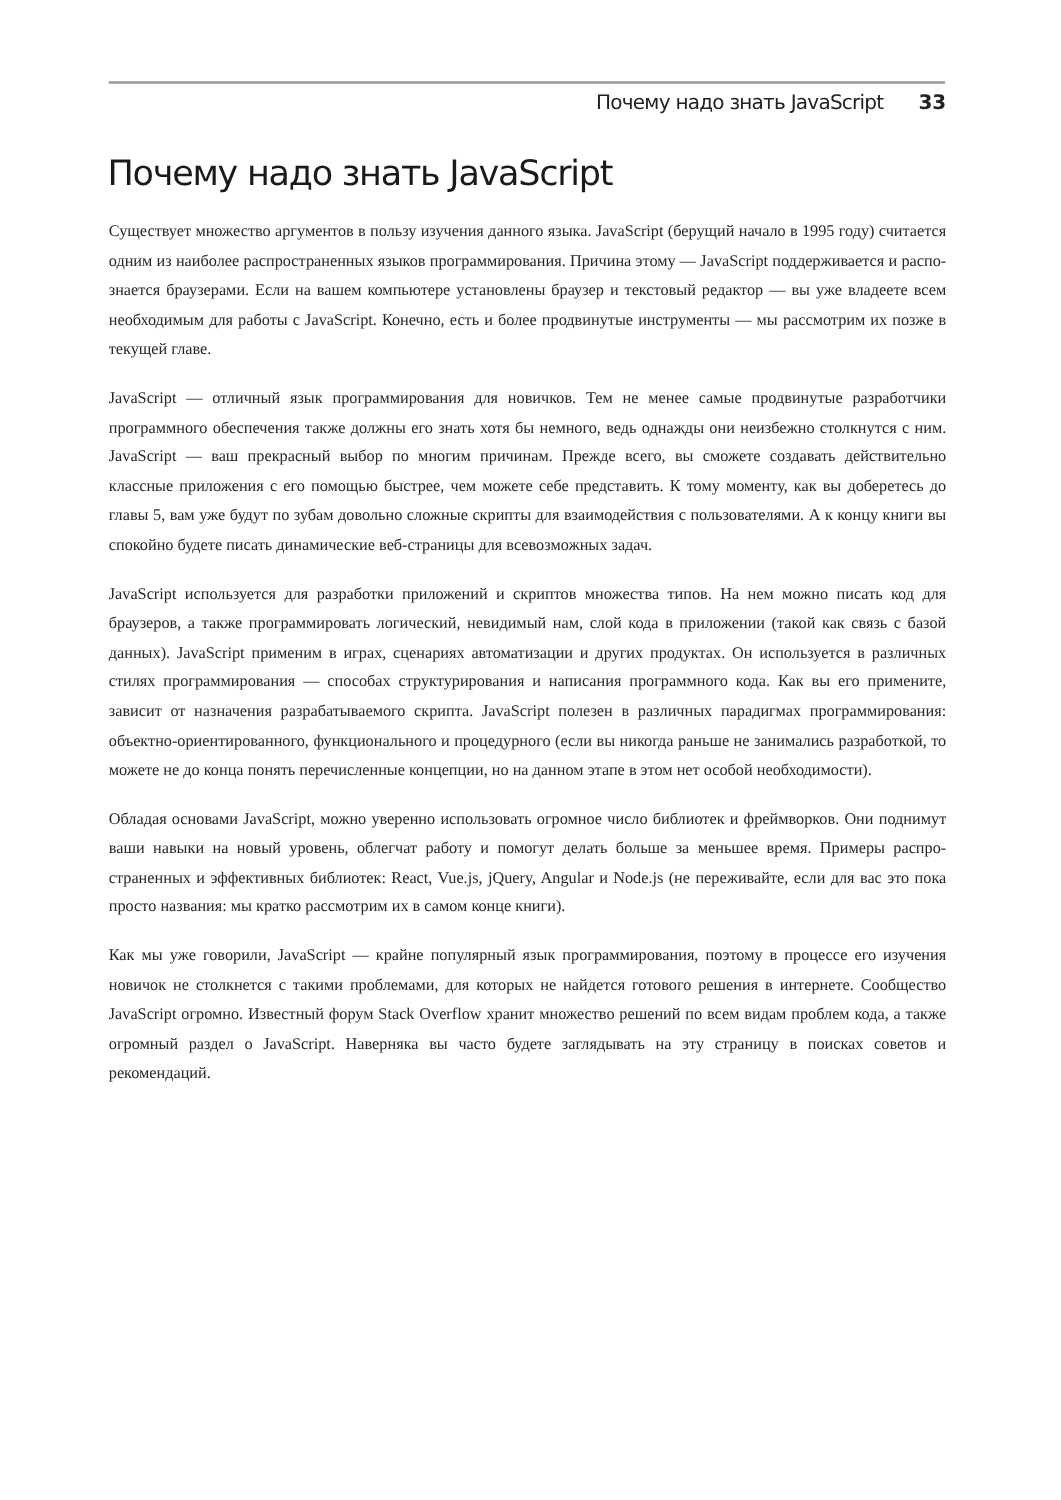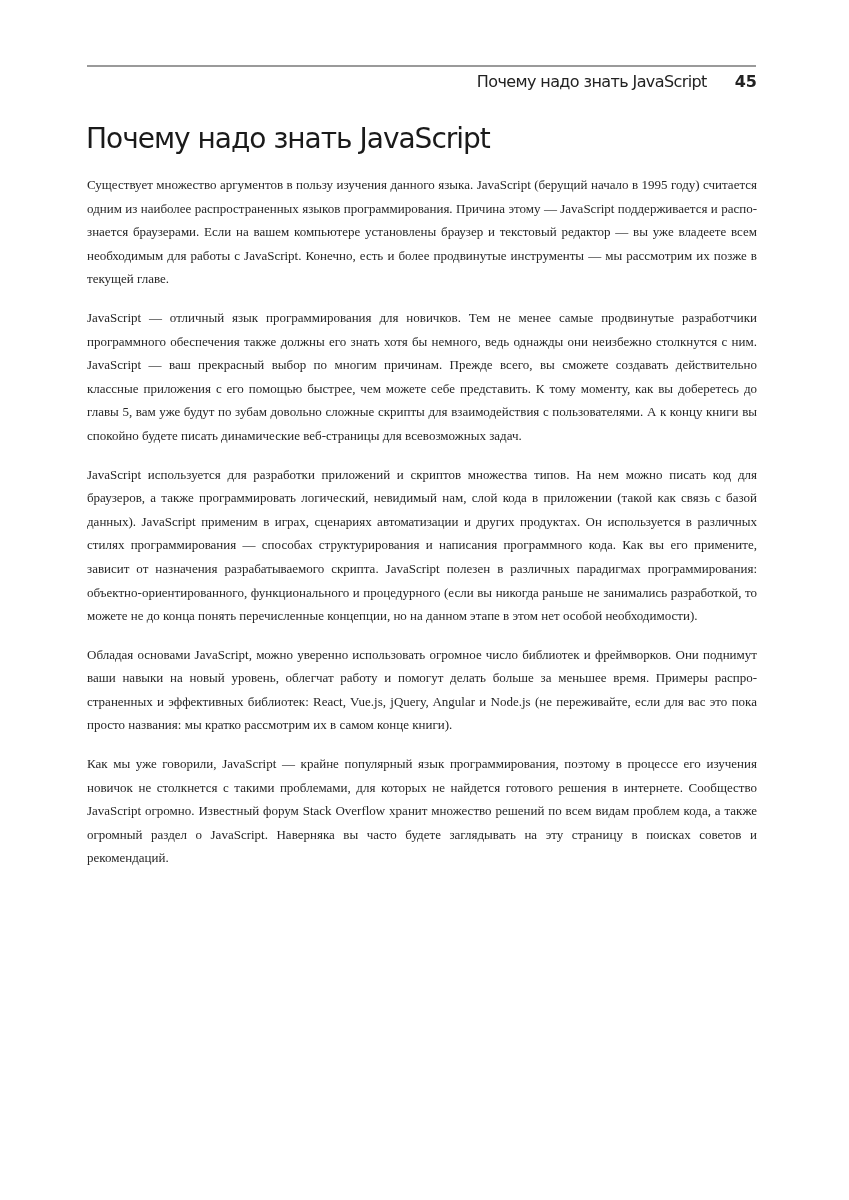"45" span.page { text: 45 -> 33 }
